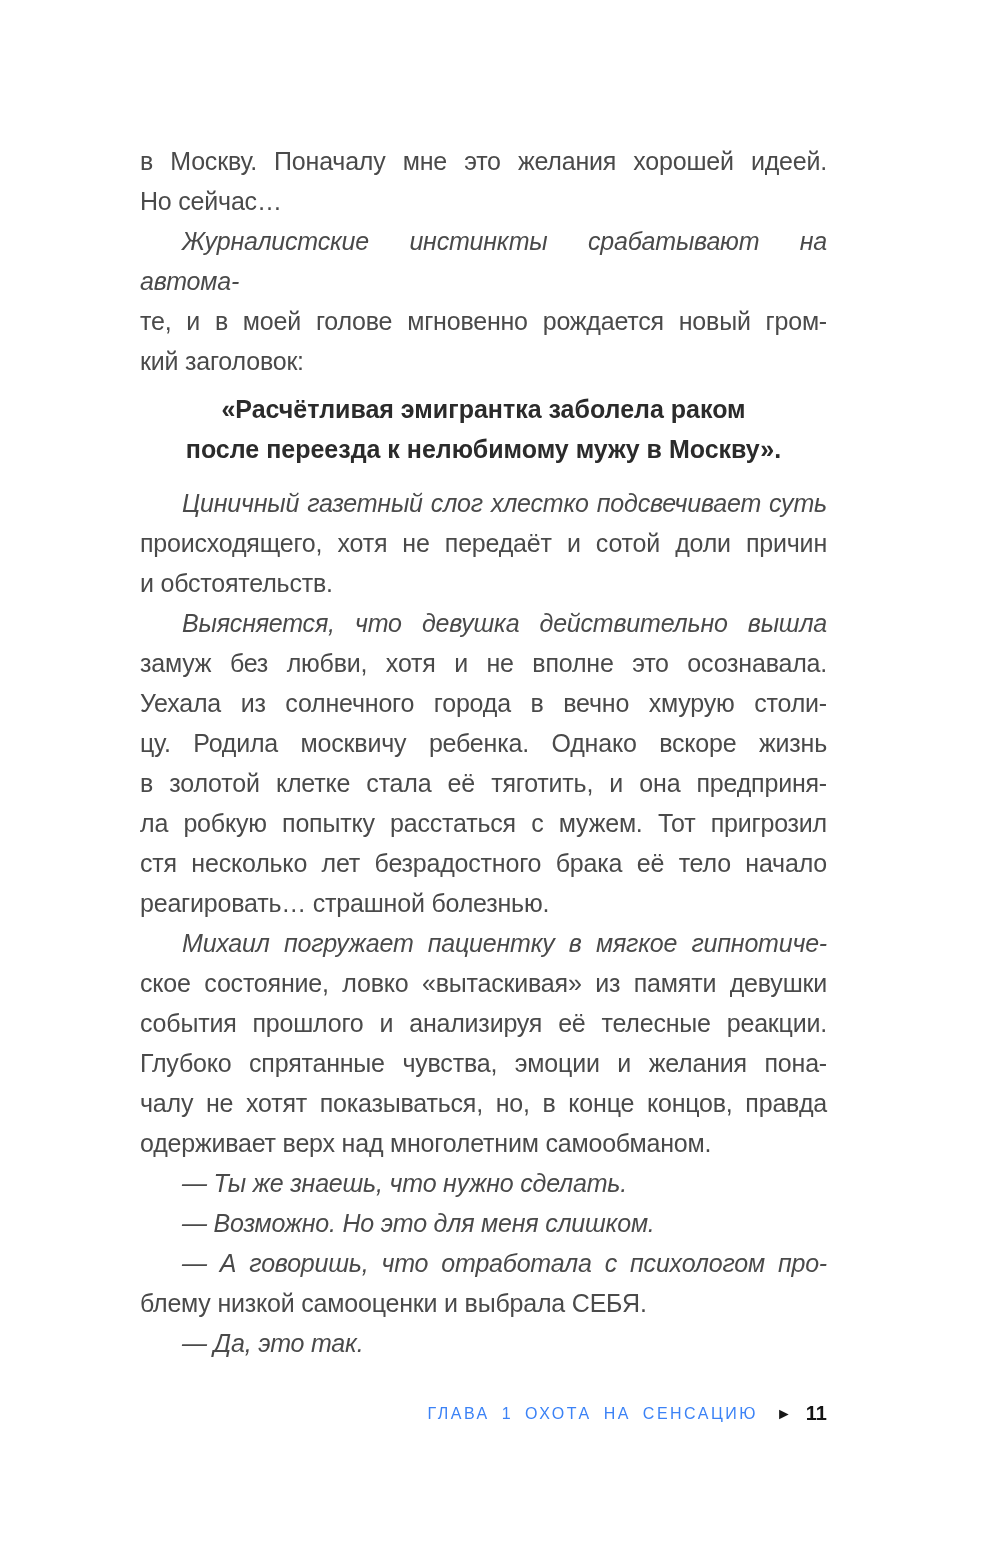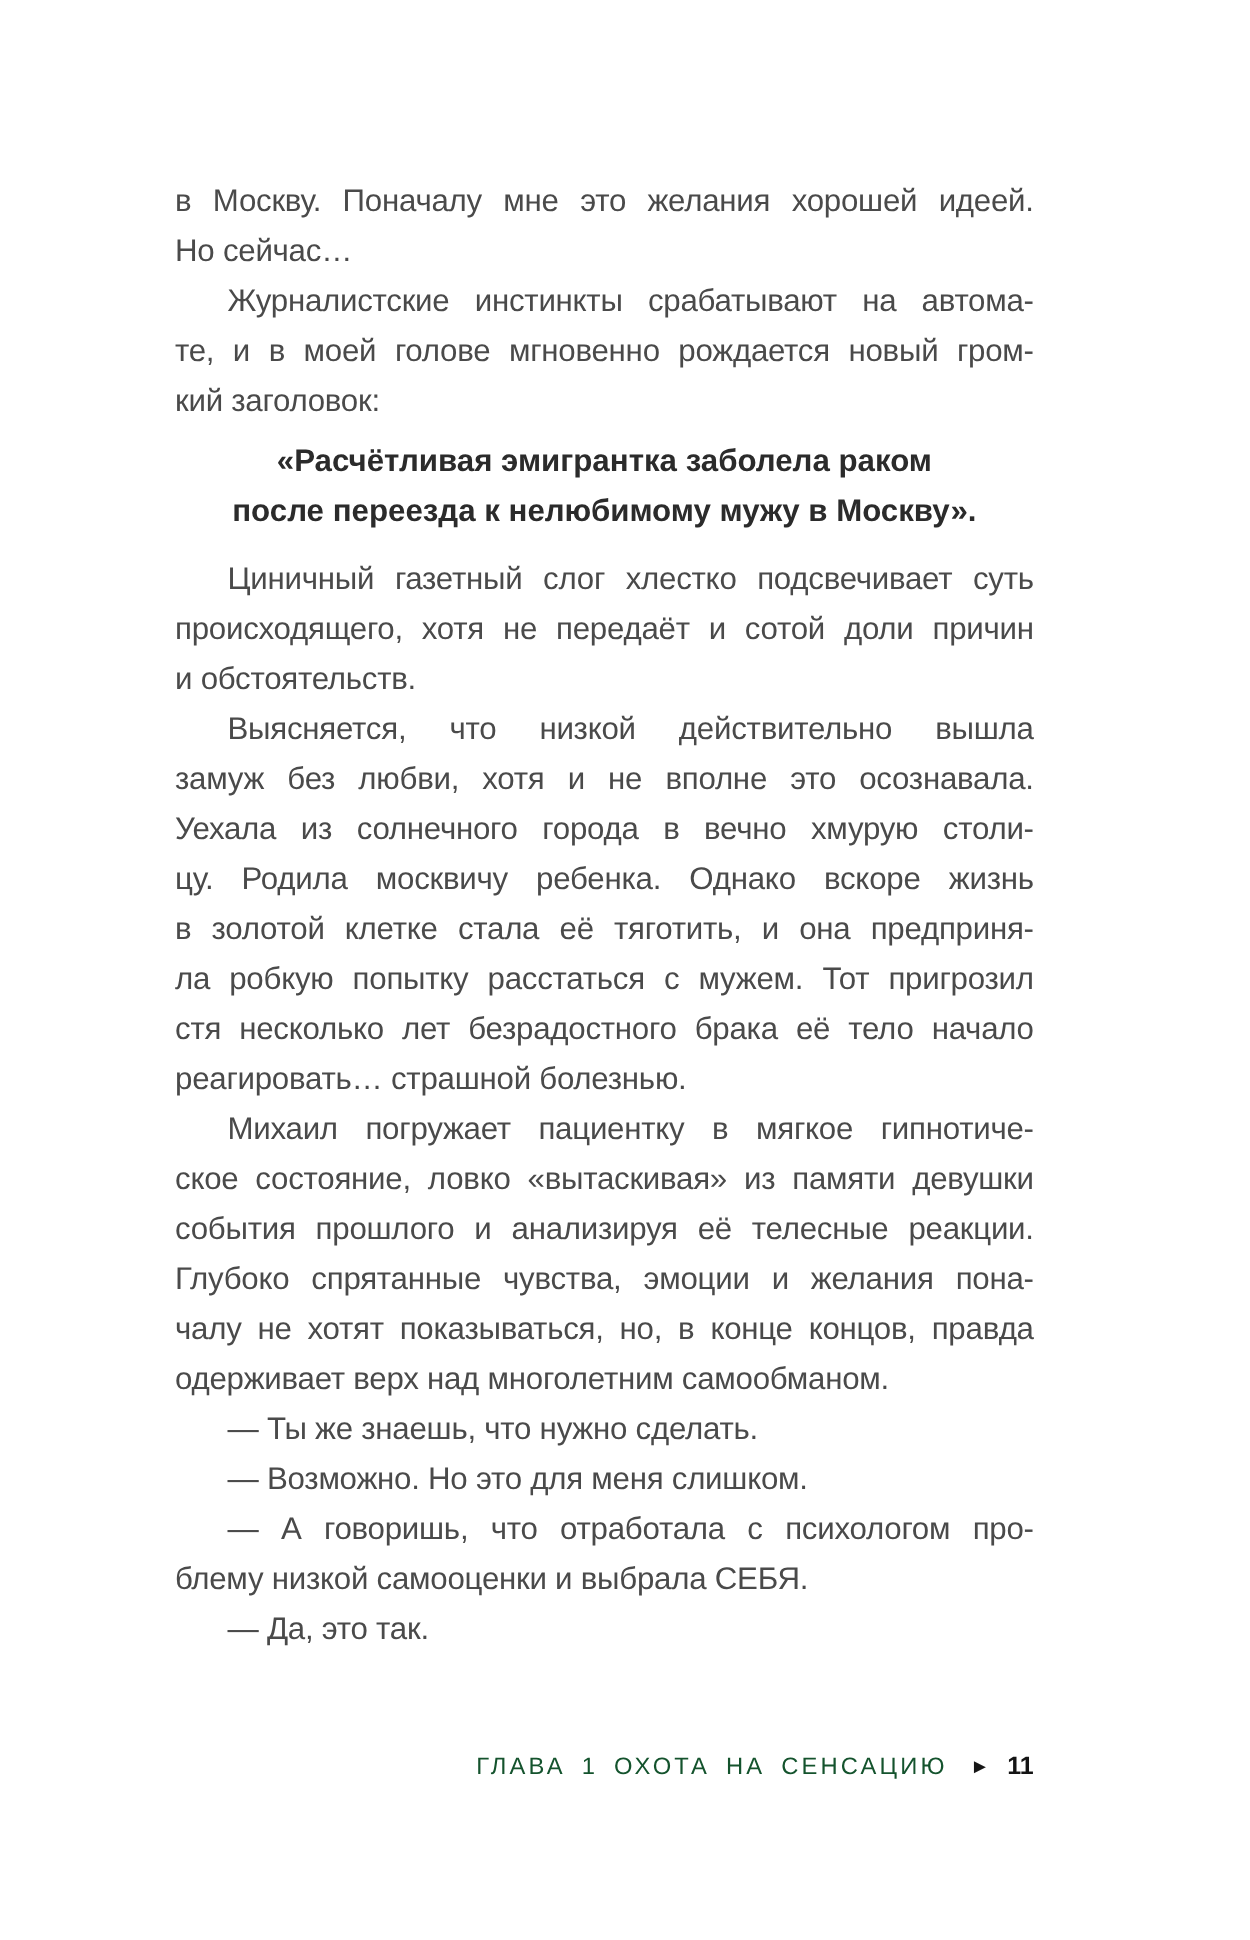"Журналистские инстинкты срабатывают на" .ln.ind { font-style: none -> italic }
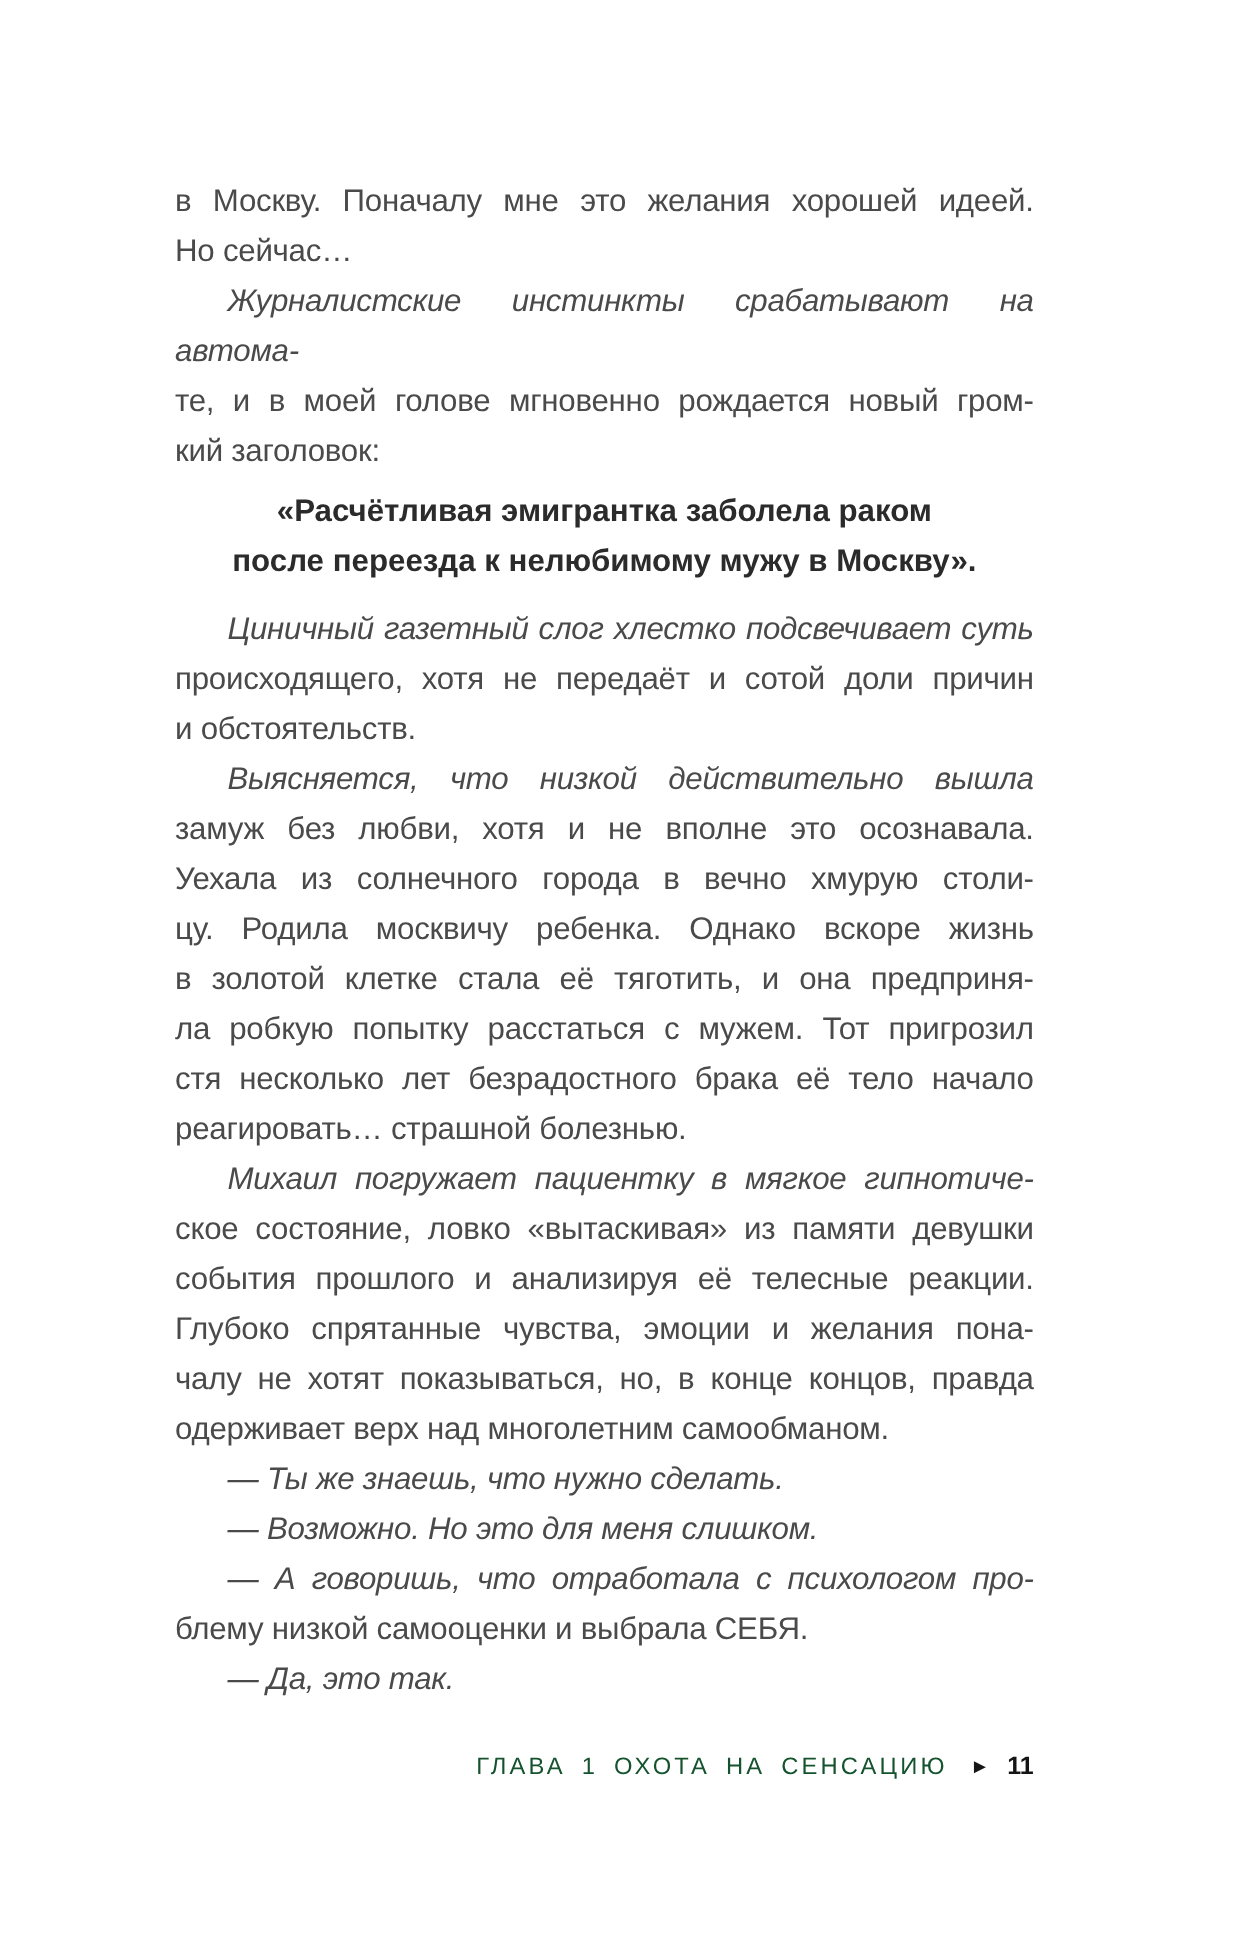"Выясняется, что низкой действительно" div.ln { text: низкой -> девушка }
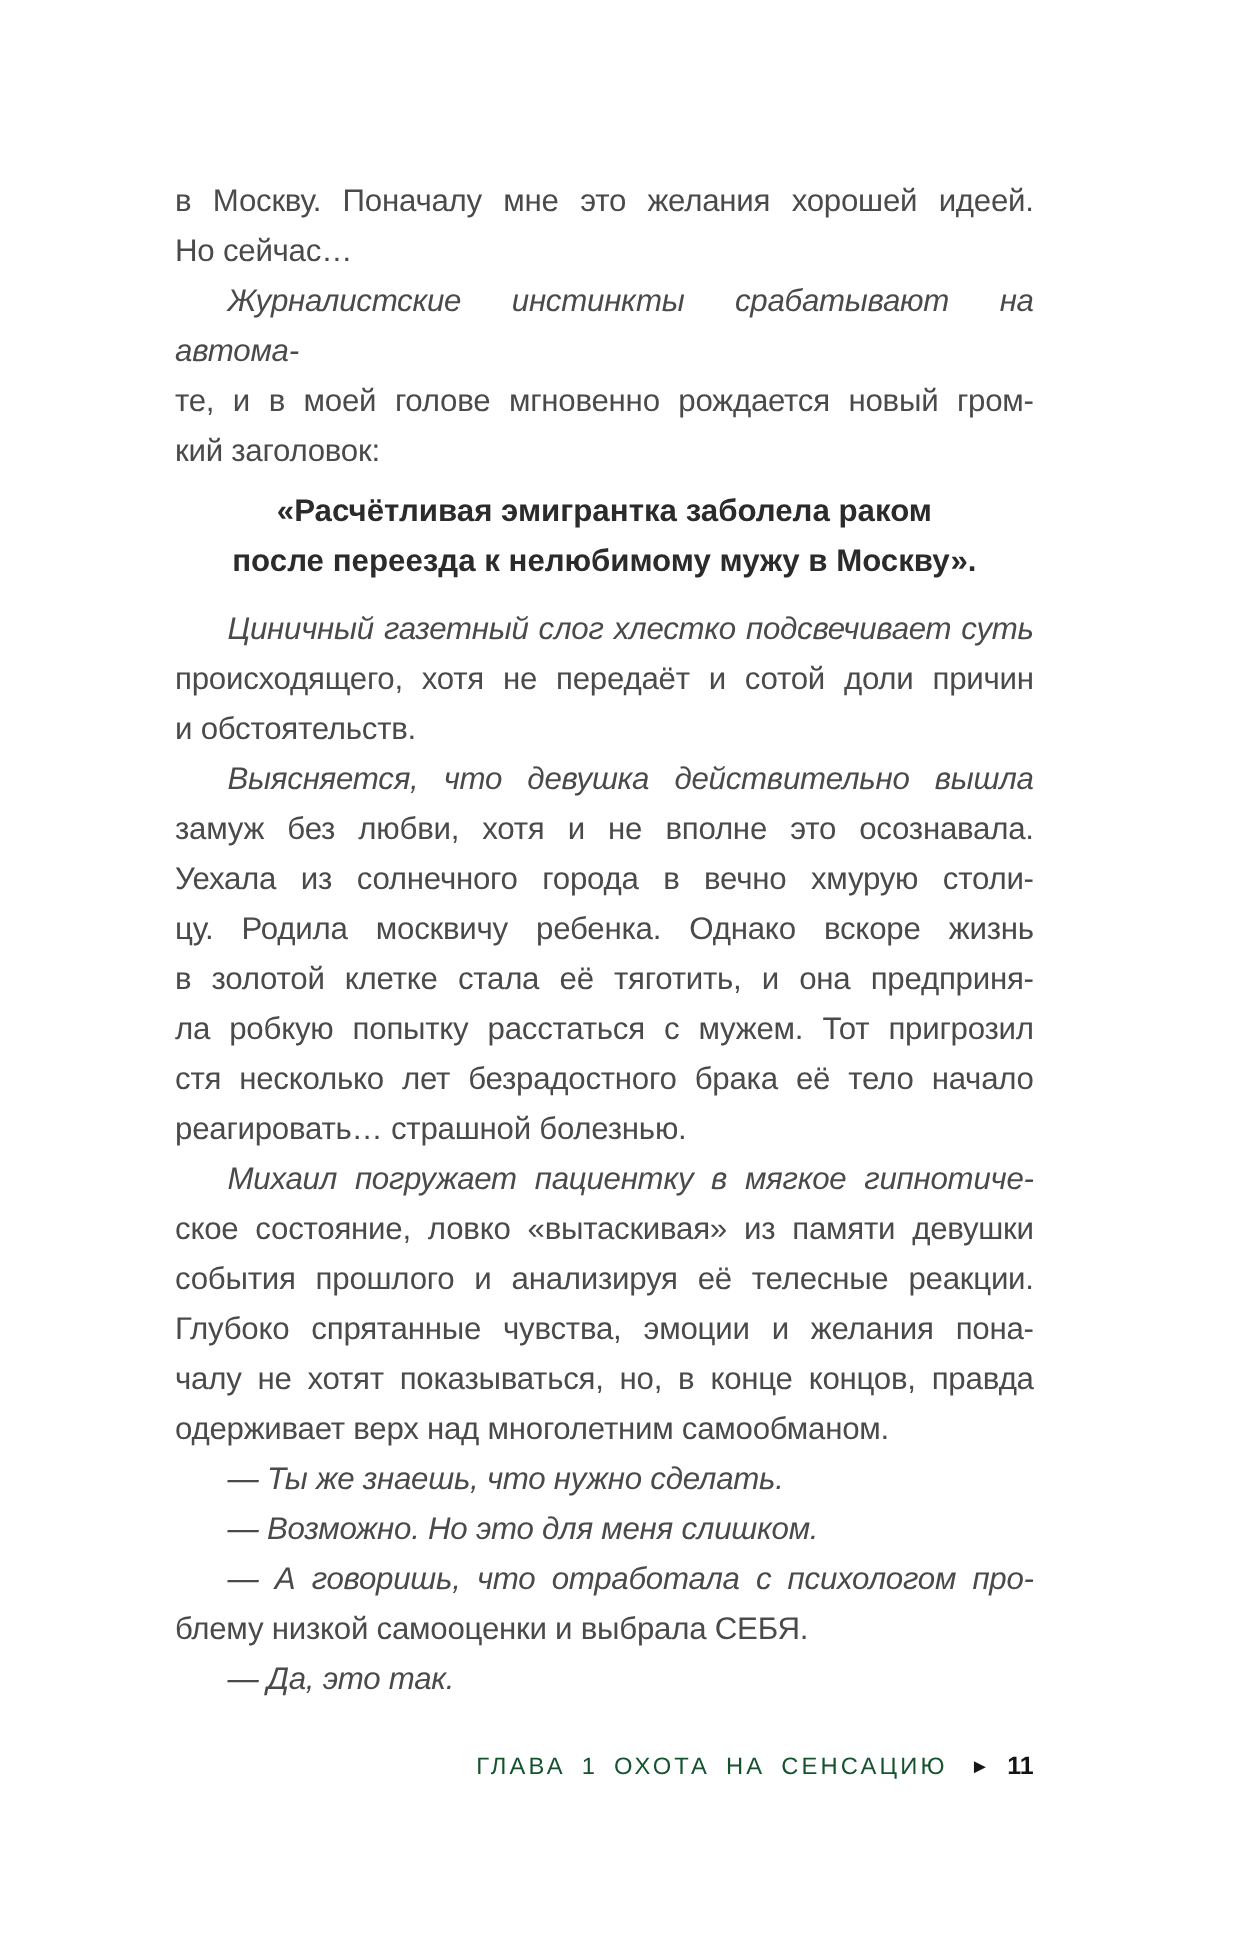"ГЛАВА 1 ОХОТА НА СЕНСАЦИЮ" .f-chapter { color: #14532d -> #3b82f6; font-size: 19px -> 16px }
